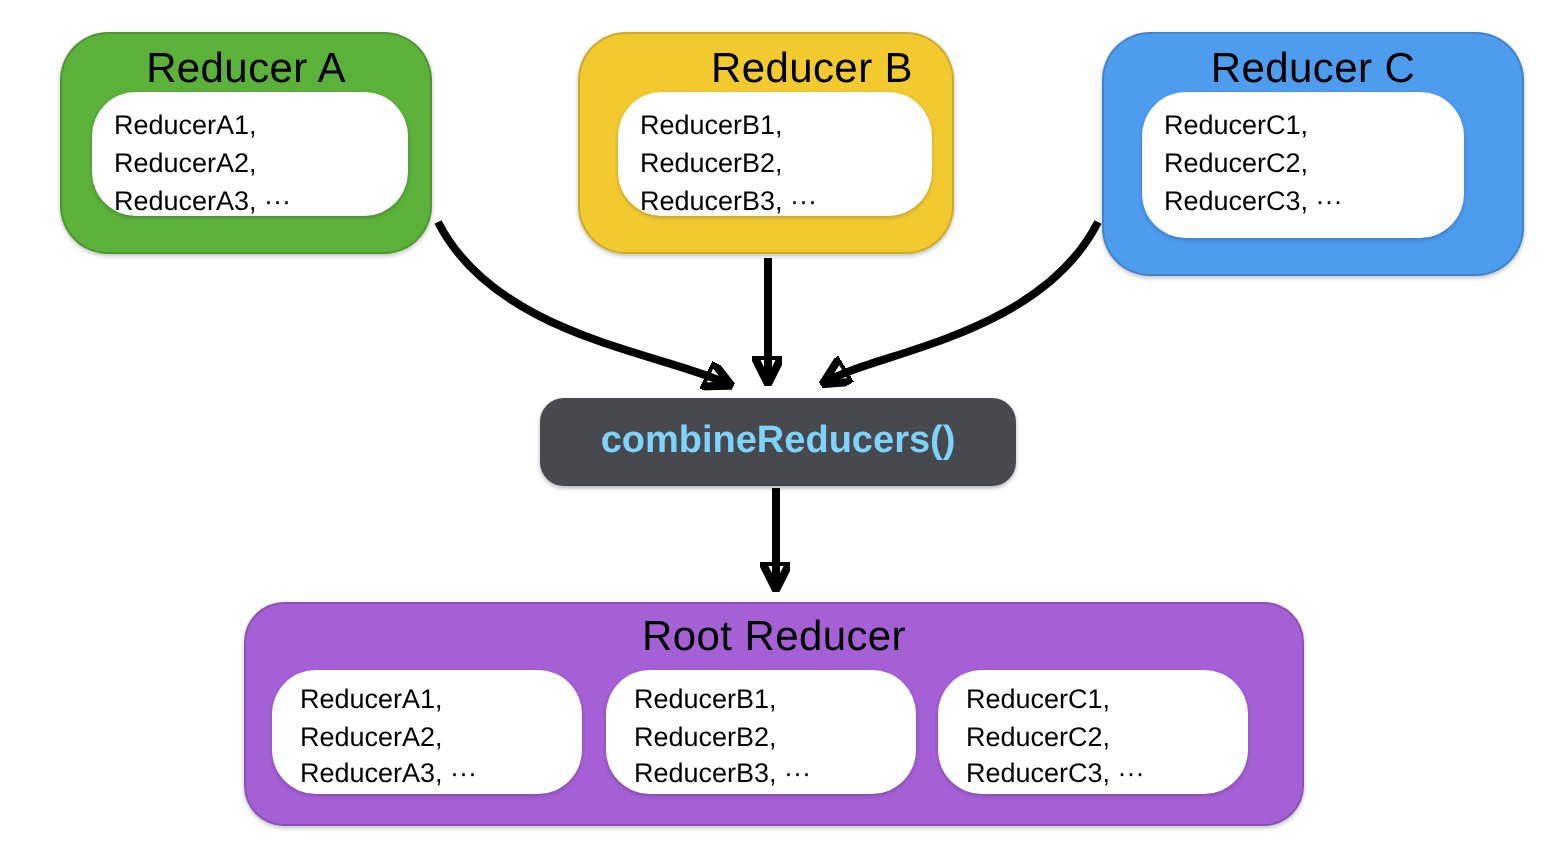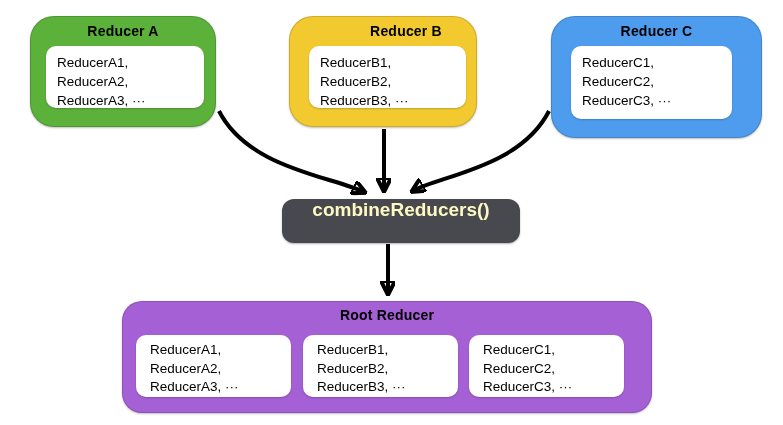"Reducer A" .node-title { font-size: 14px -> 21px; font-weight: 700 -> 400 }
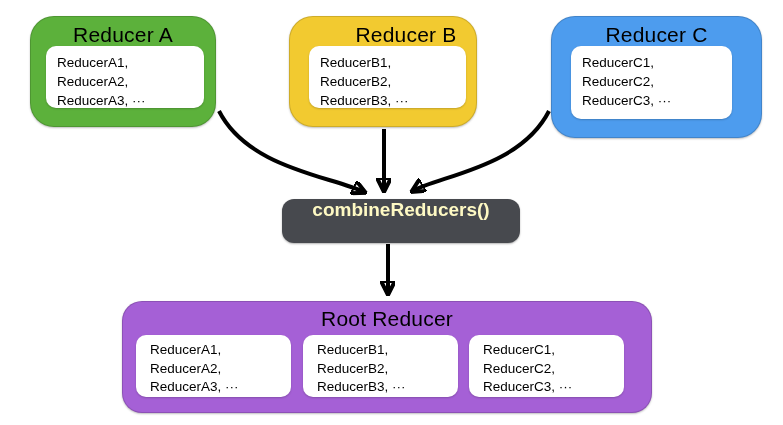"ReducerA1," .inner-box { border-radius: 10px -> 22px }
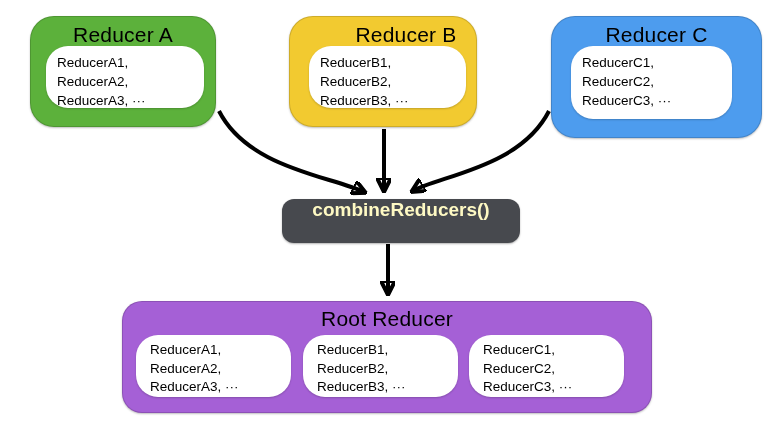"combineReducers()" #combine-node { align-items: flex-start -> center; color: #fef9c3 -> #7dd3fc; margin-left: 12px -> none }
